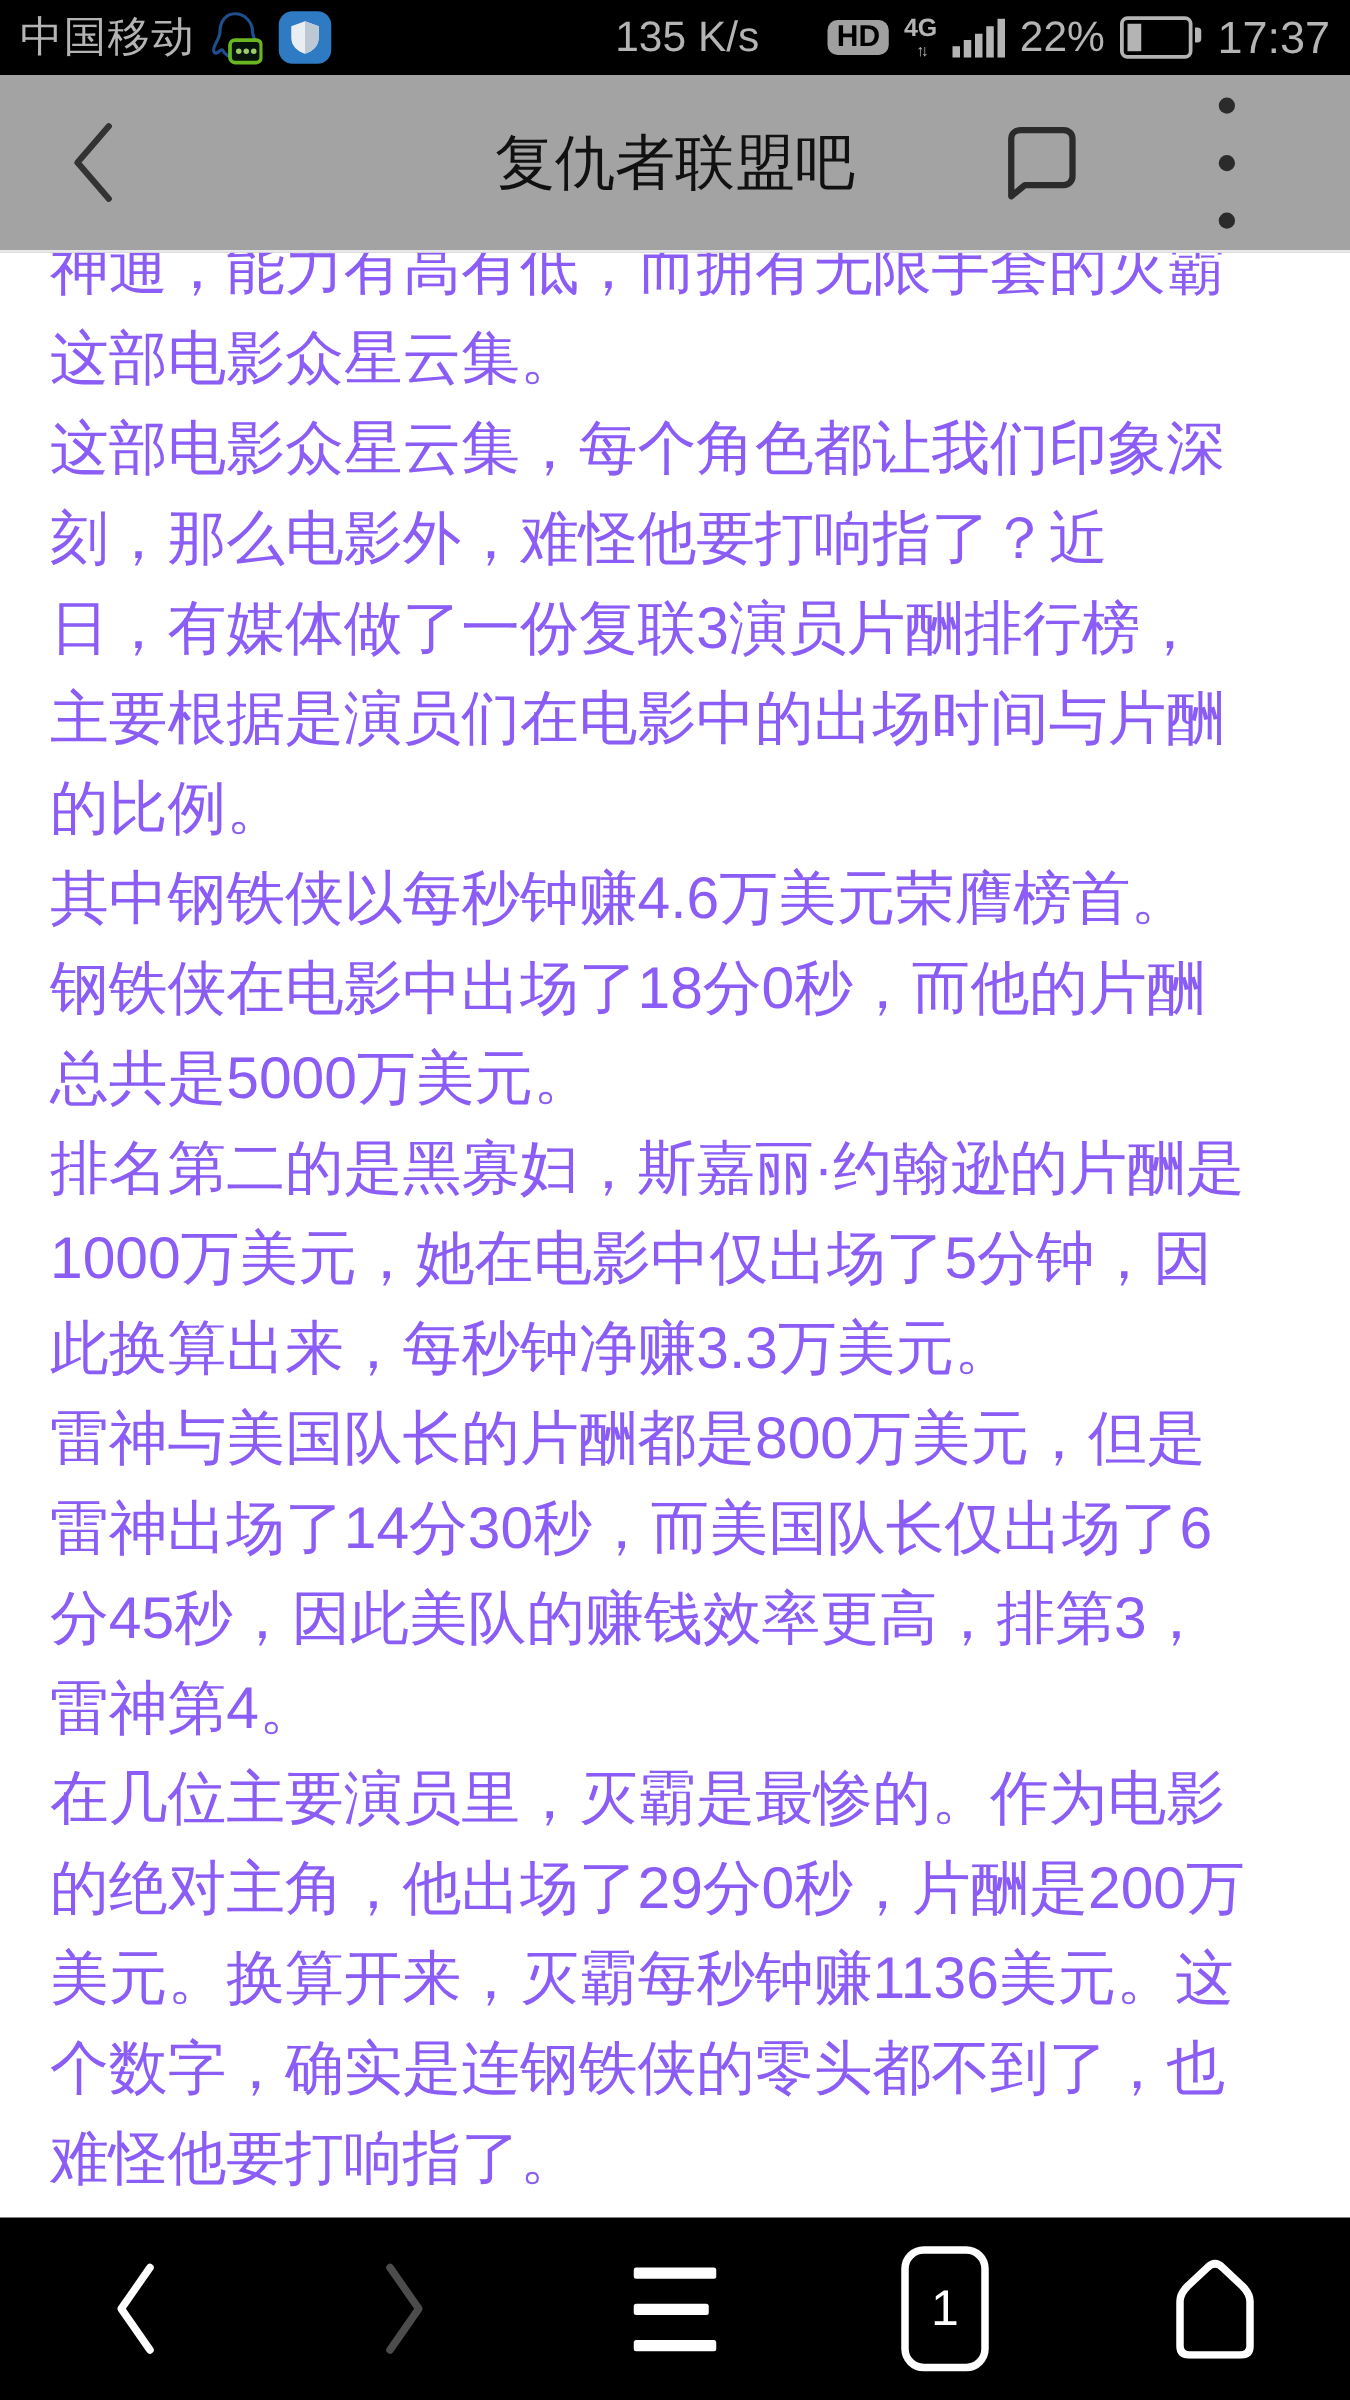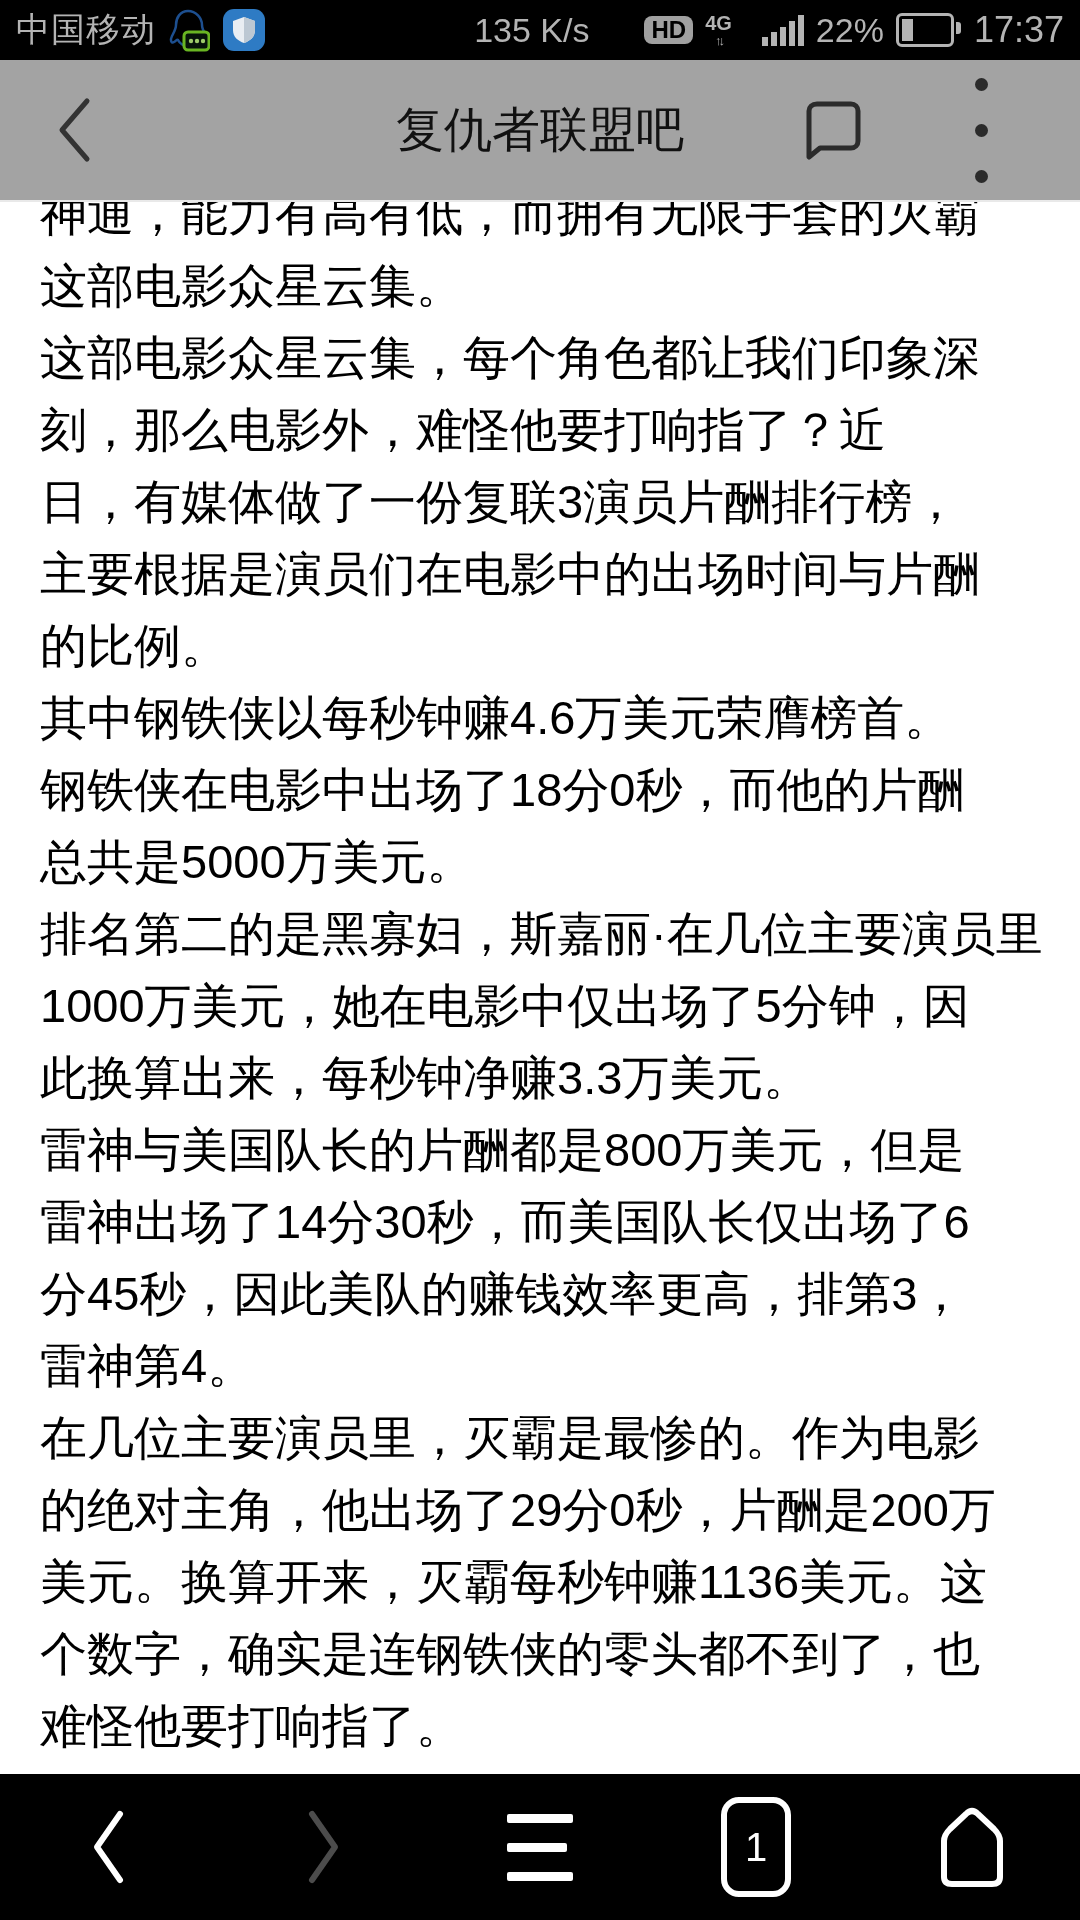"4G" .net-4g { margin-right: 18px -> 0 }
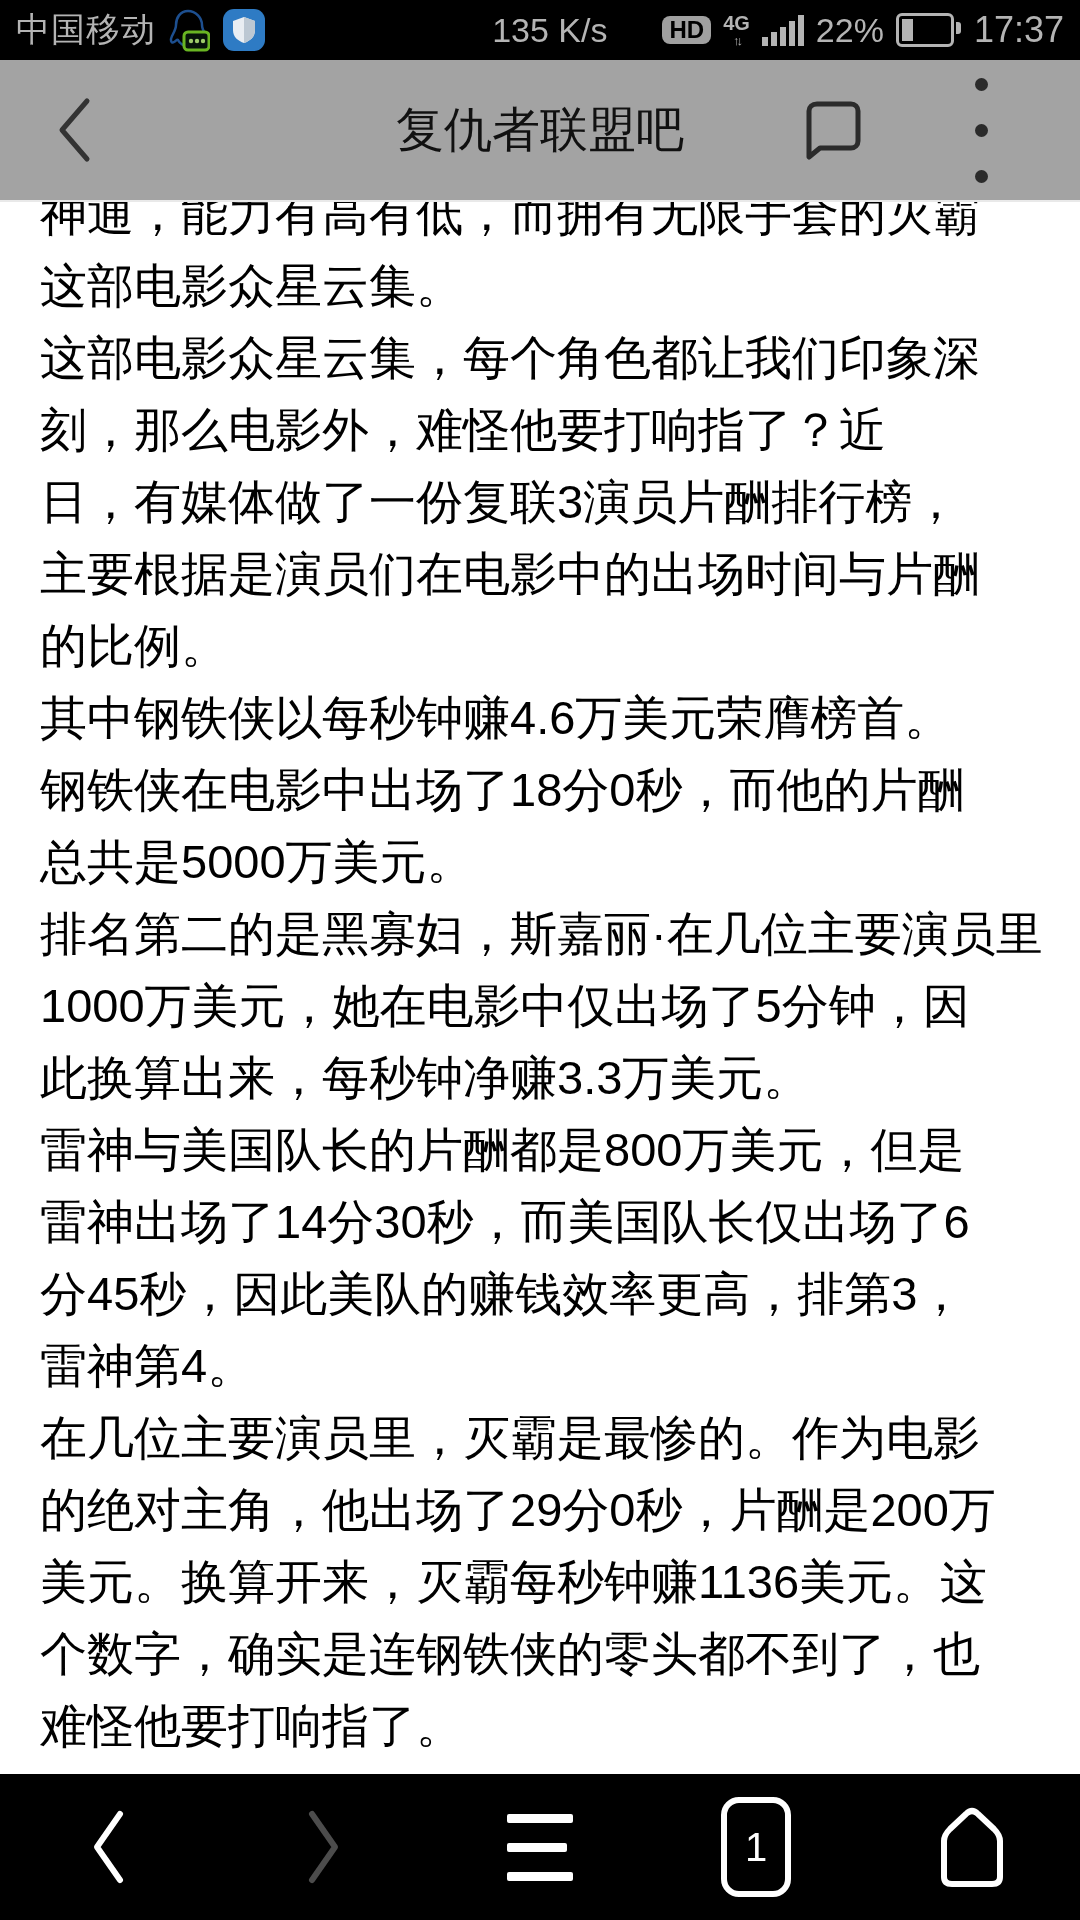"神通，能力有高有低，而拥有无限手套的灭霸" .line { color: #000000 -> #8b5cf6 }
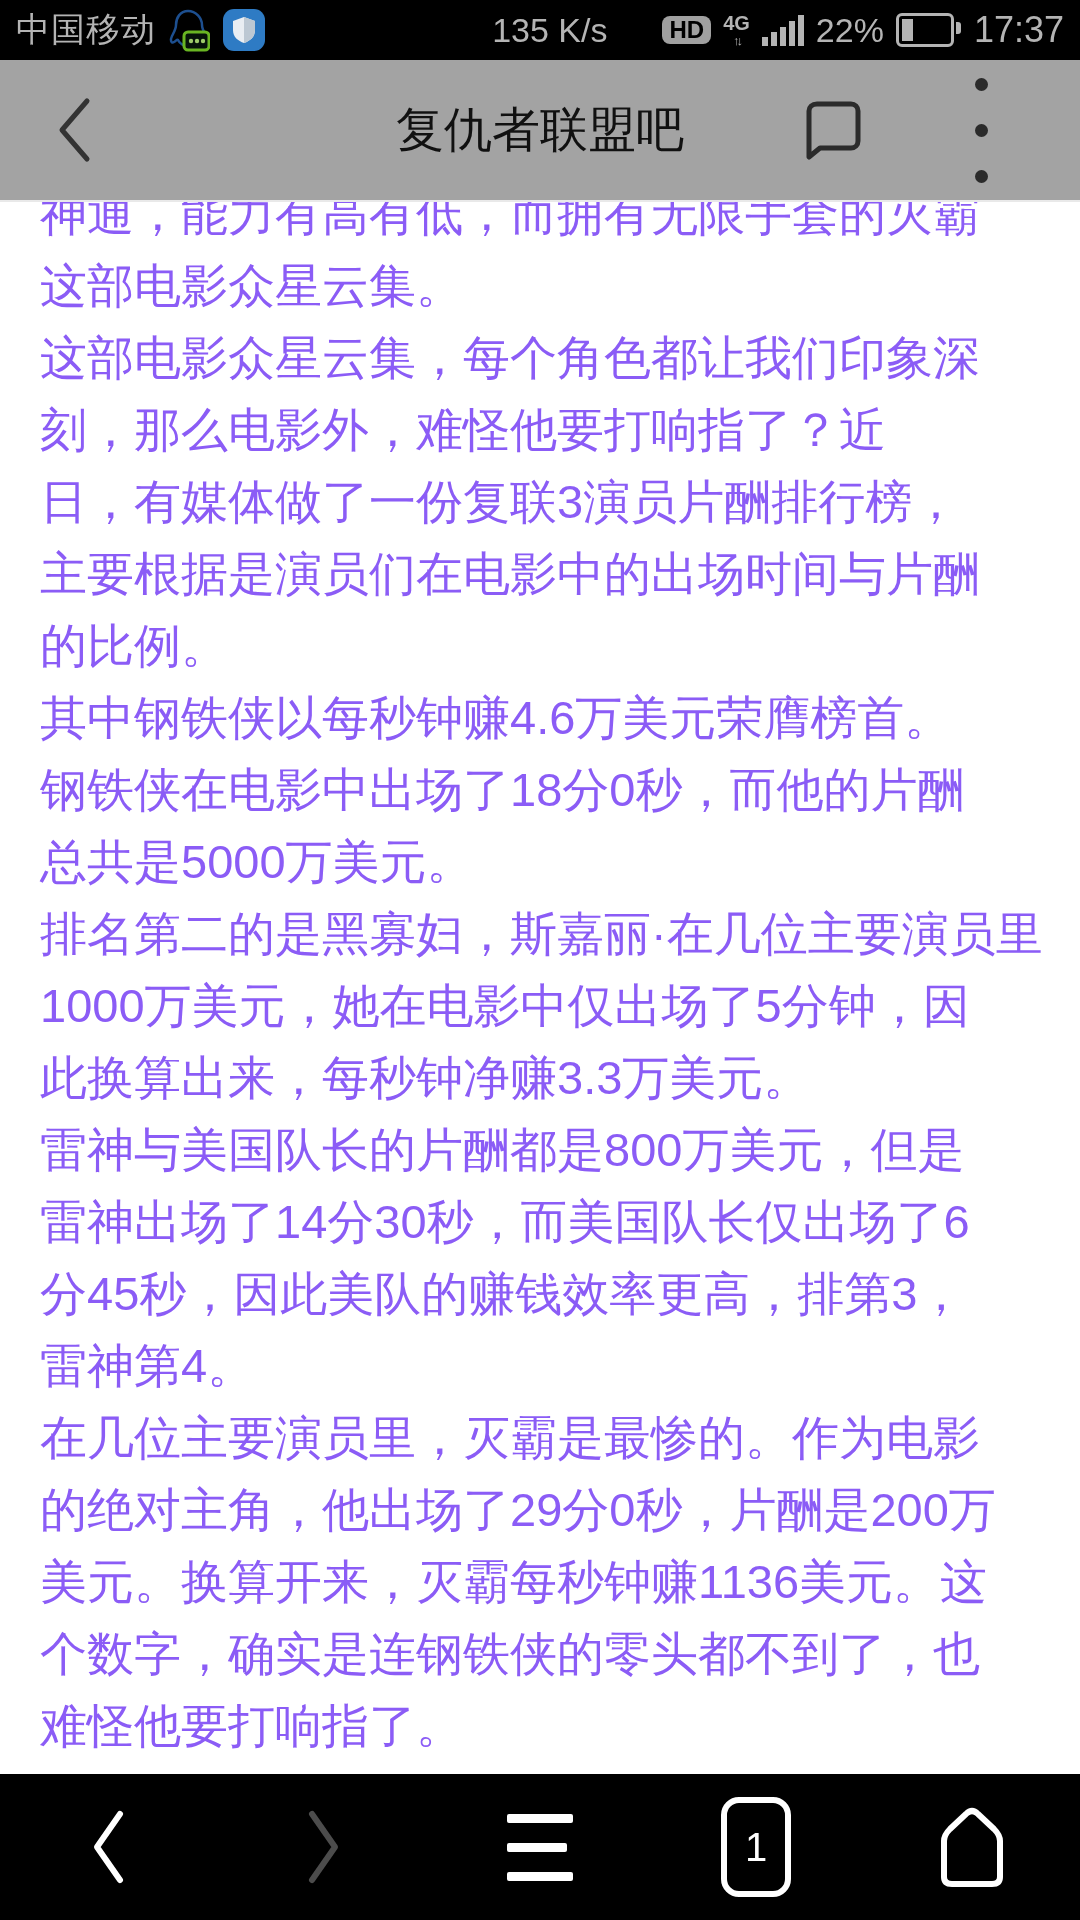"排名第二的是黑寡妇，斯嘉丽·在几位主要演员里" div.line { text: 在几位主要演员里 -> 约翰逊的片酬是 }
